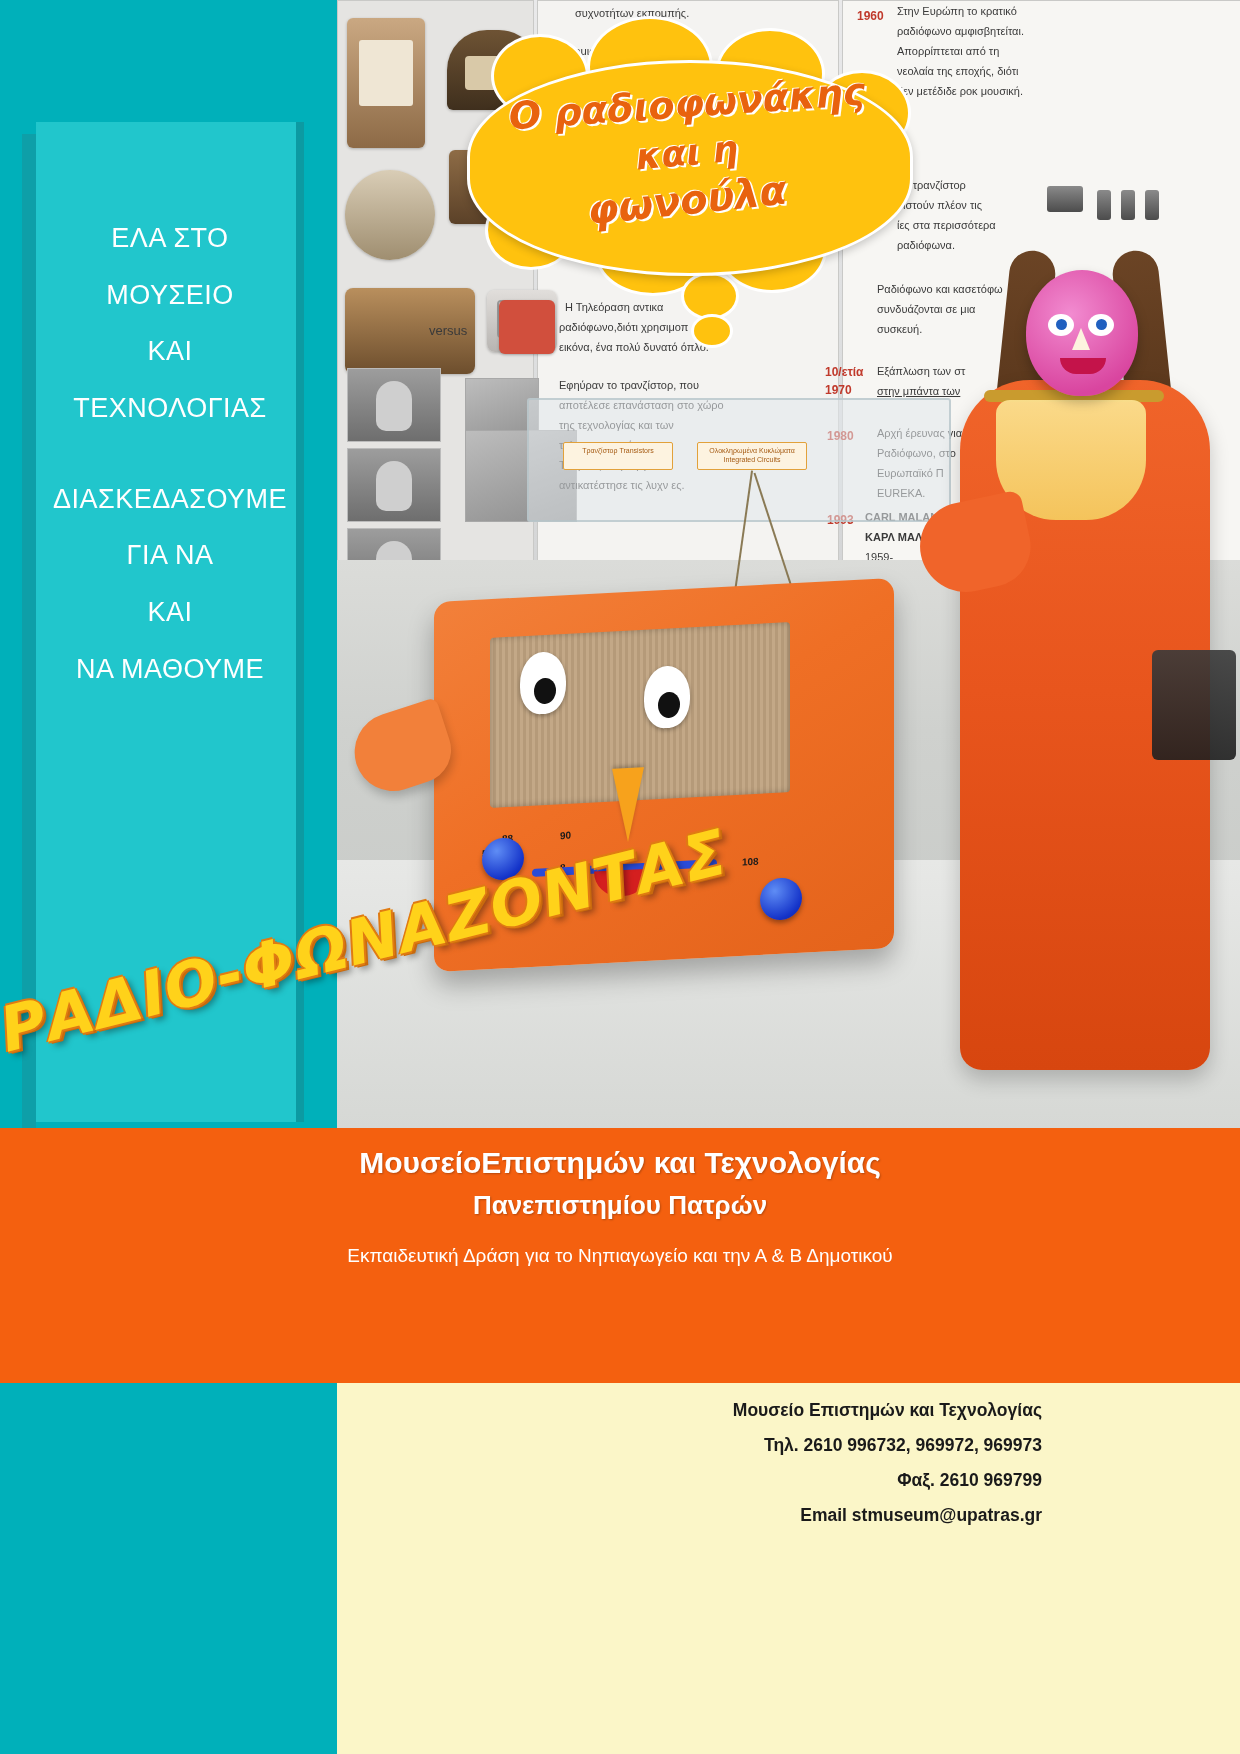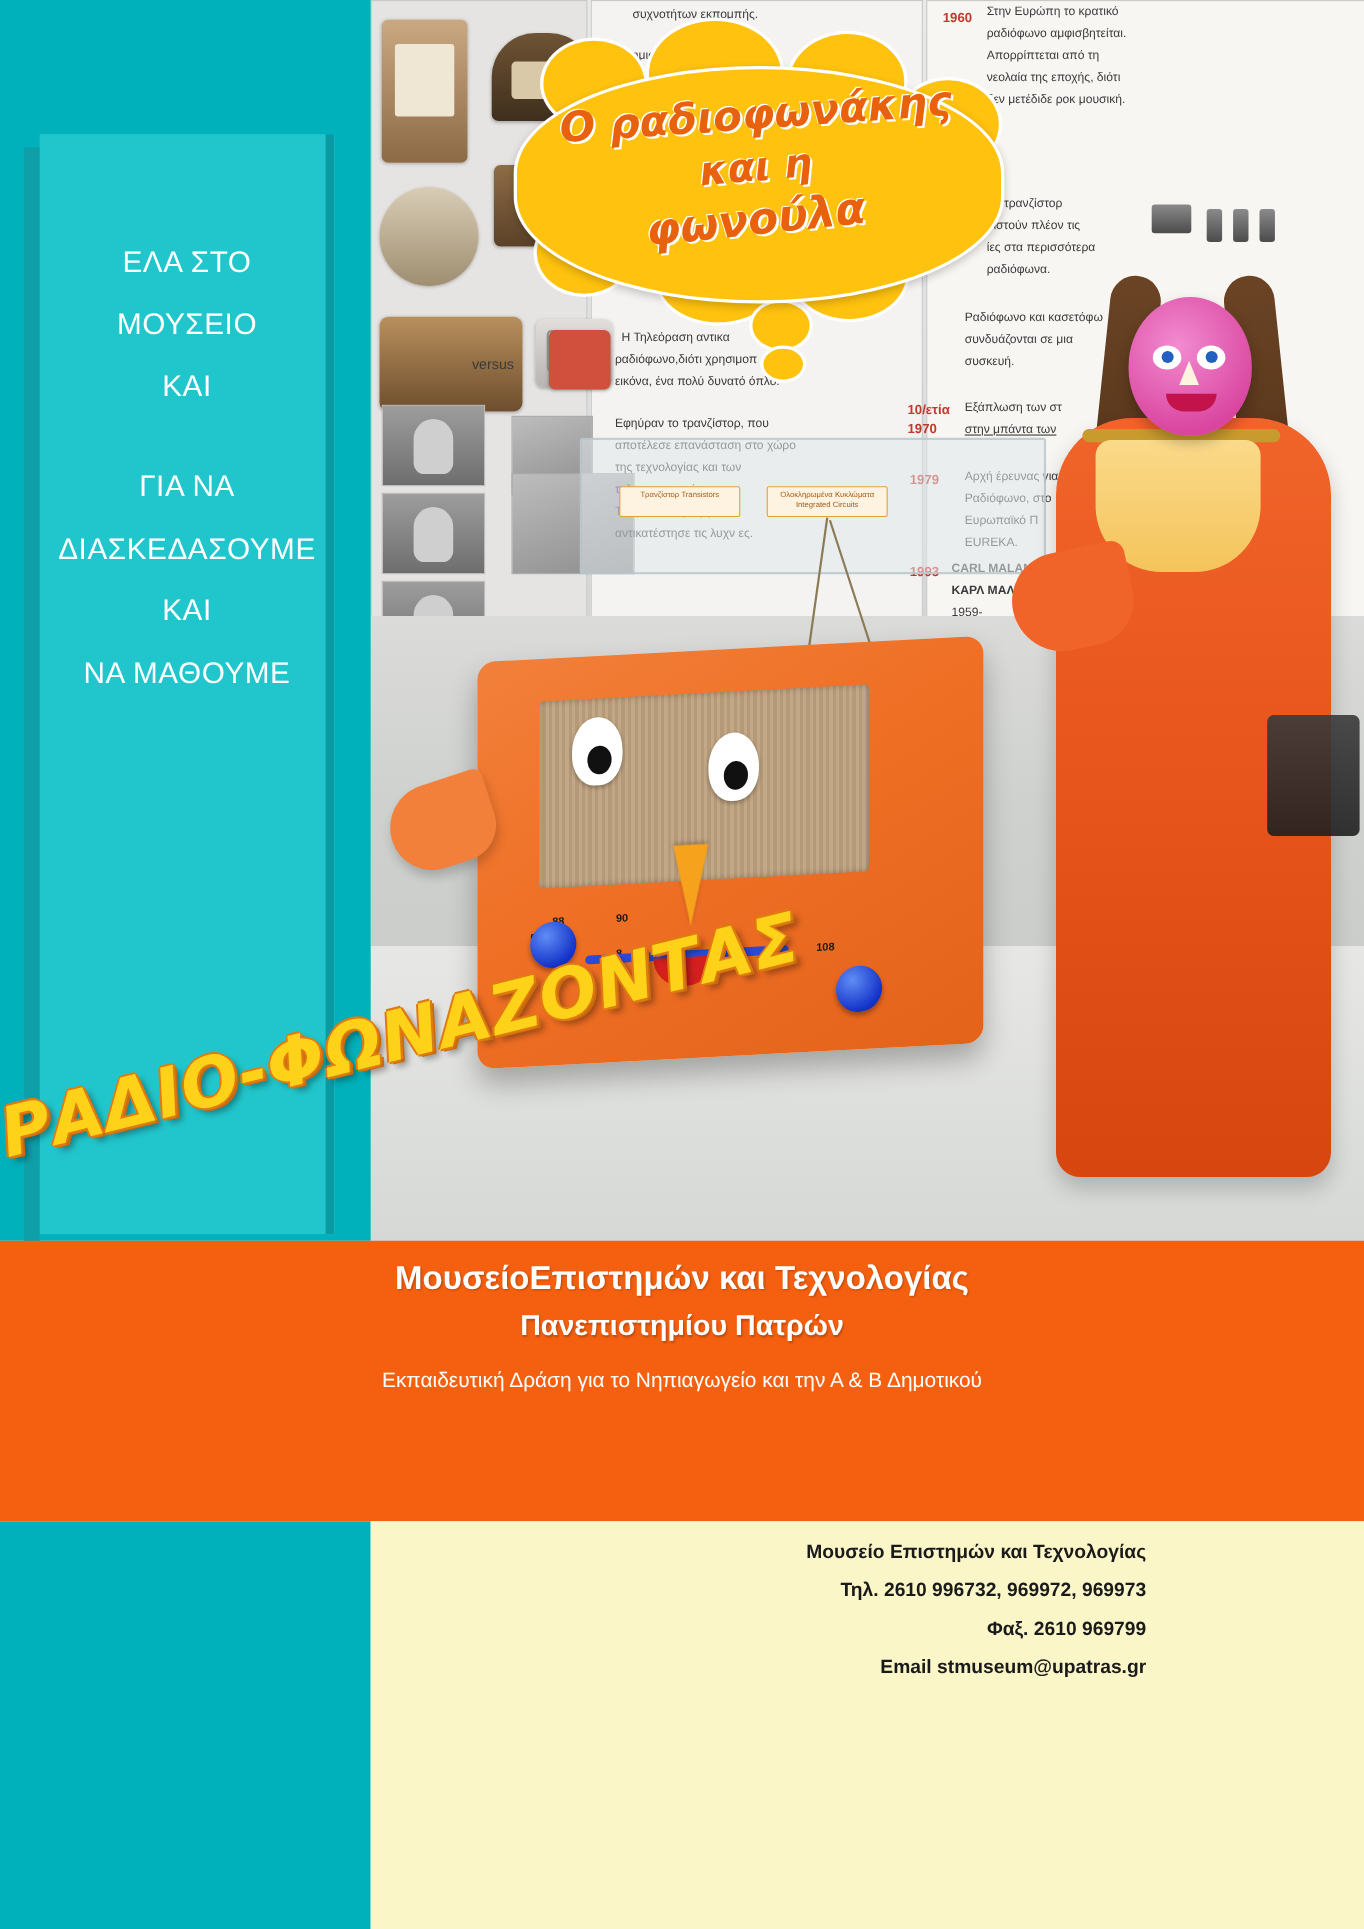"ΤΕΧΝΟΛΟΓΙΑΣ" div { html: none -> <div>ΤΕΧΝΟΛΟΓΙΑΣ</div> }
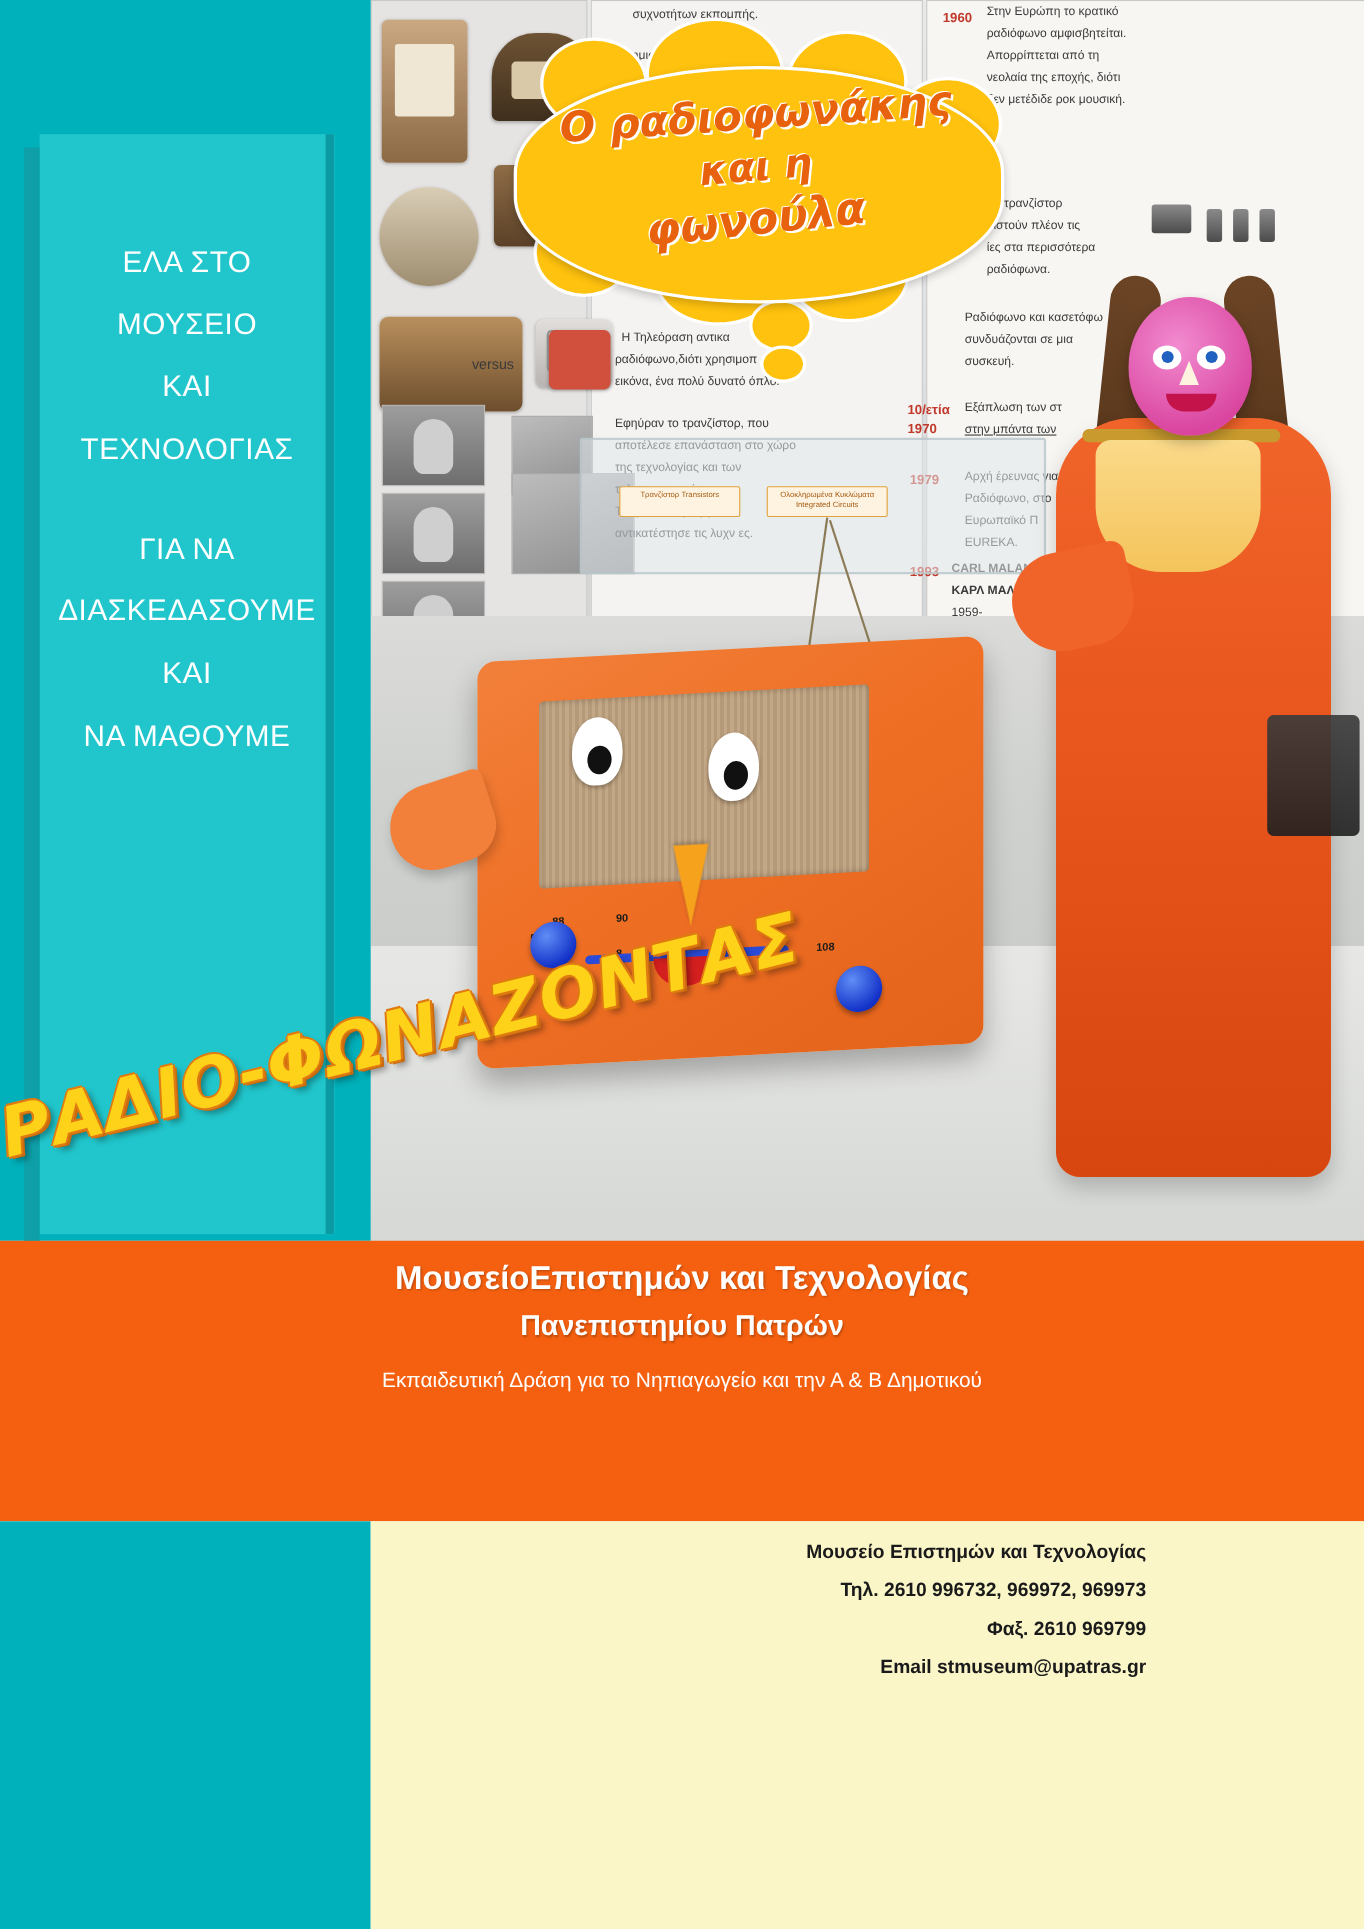"1979" div.board-text { text: 1979 -> 1980 }
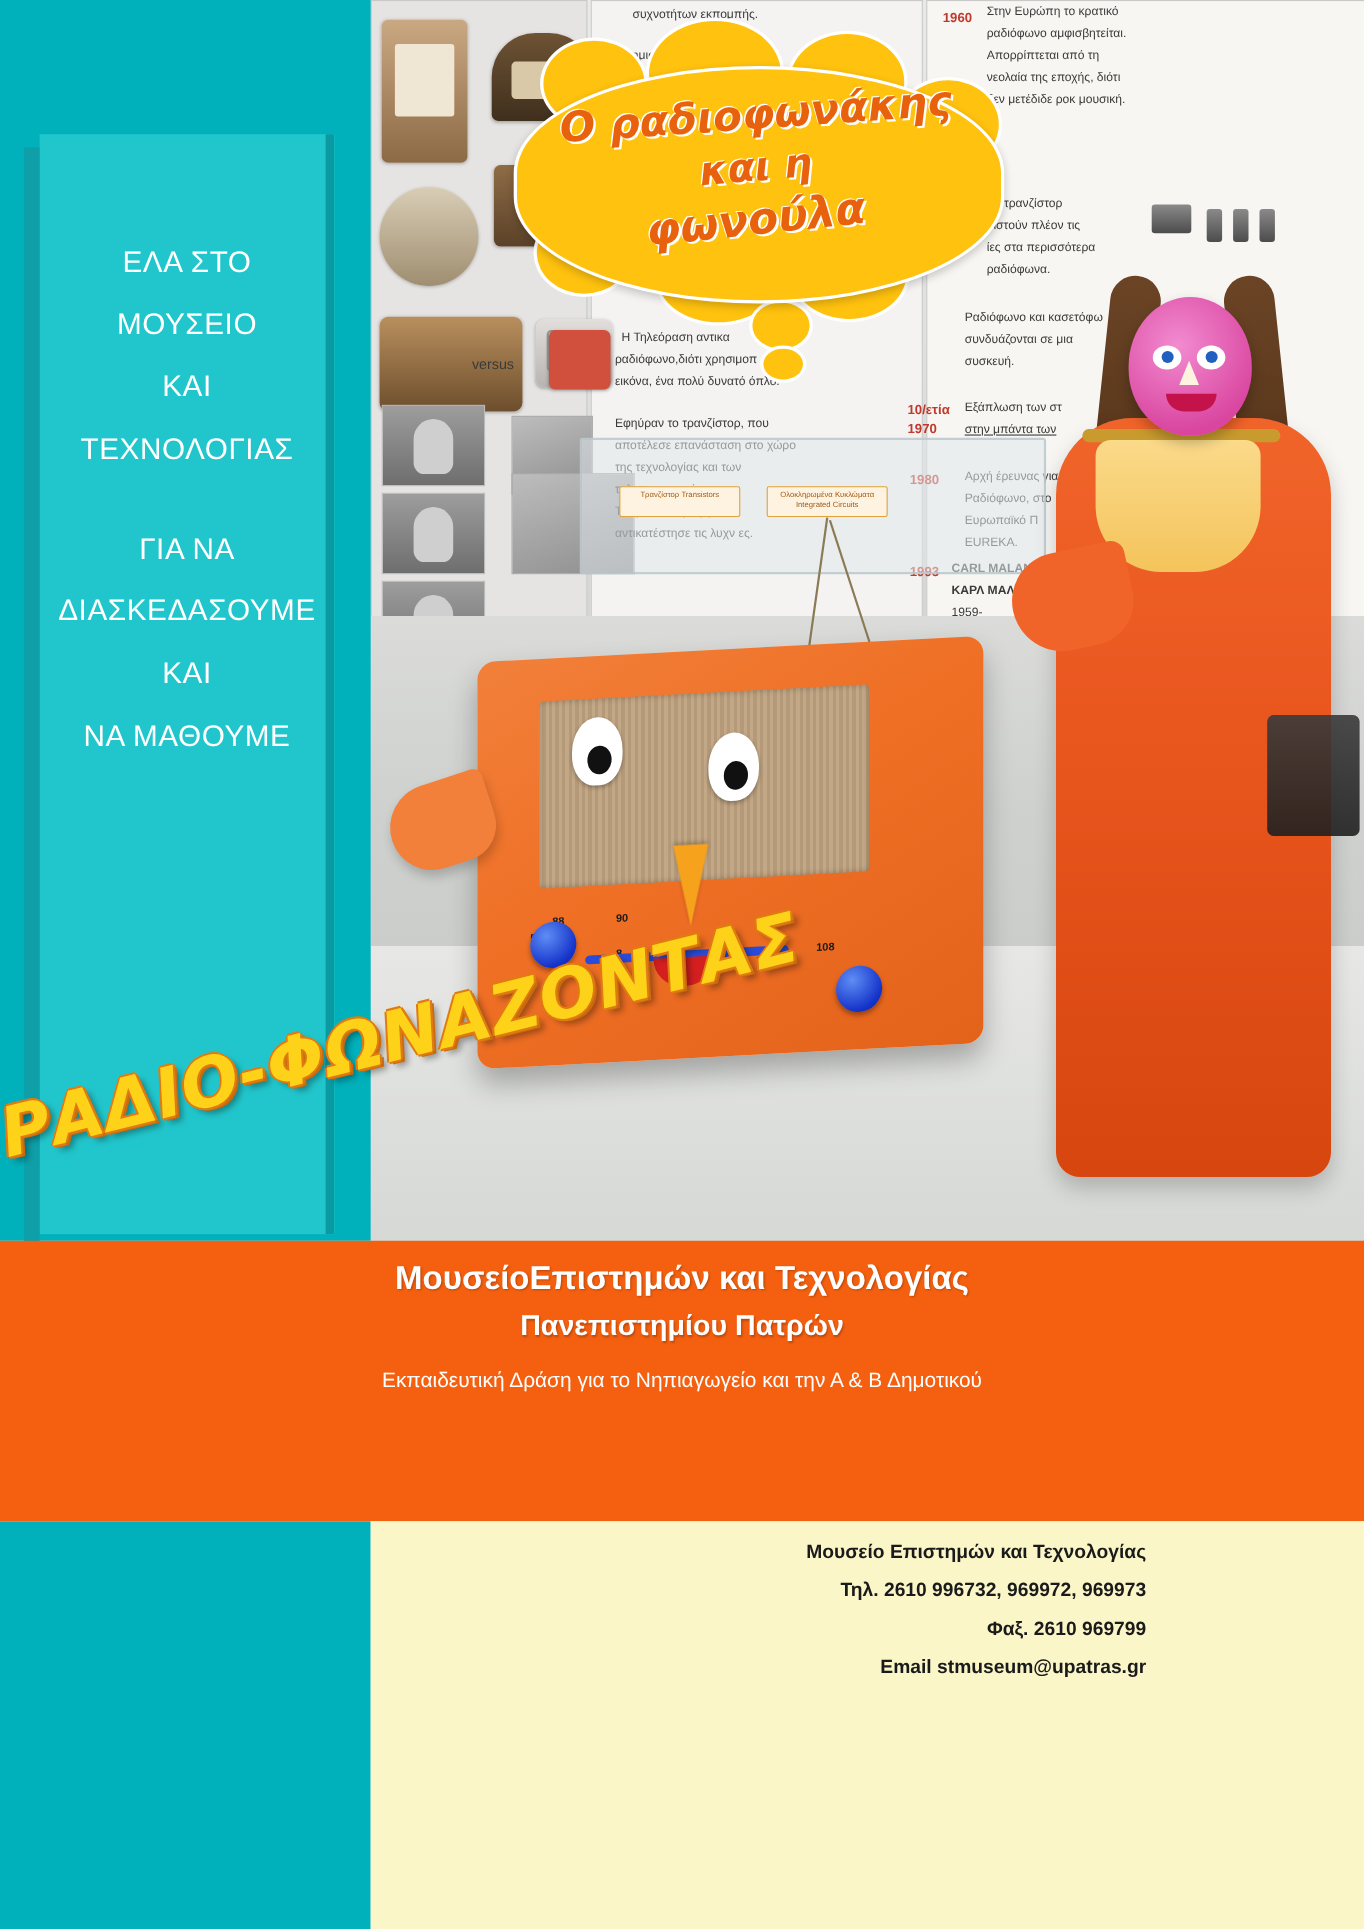"ΓΙΑ ΝΑ" div { order: before "ΔΙΑΣΚΕΔΑΣΟΥΜΕ" -> after "ΔΙΑΣΚΕΔΑΣΟΥΜΕ" }
